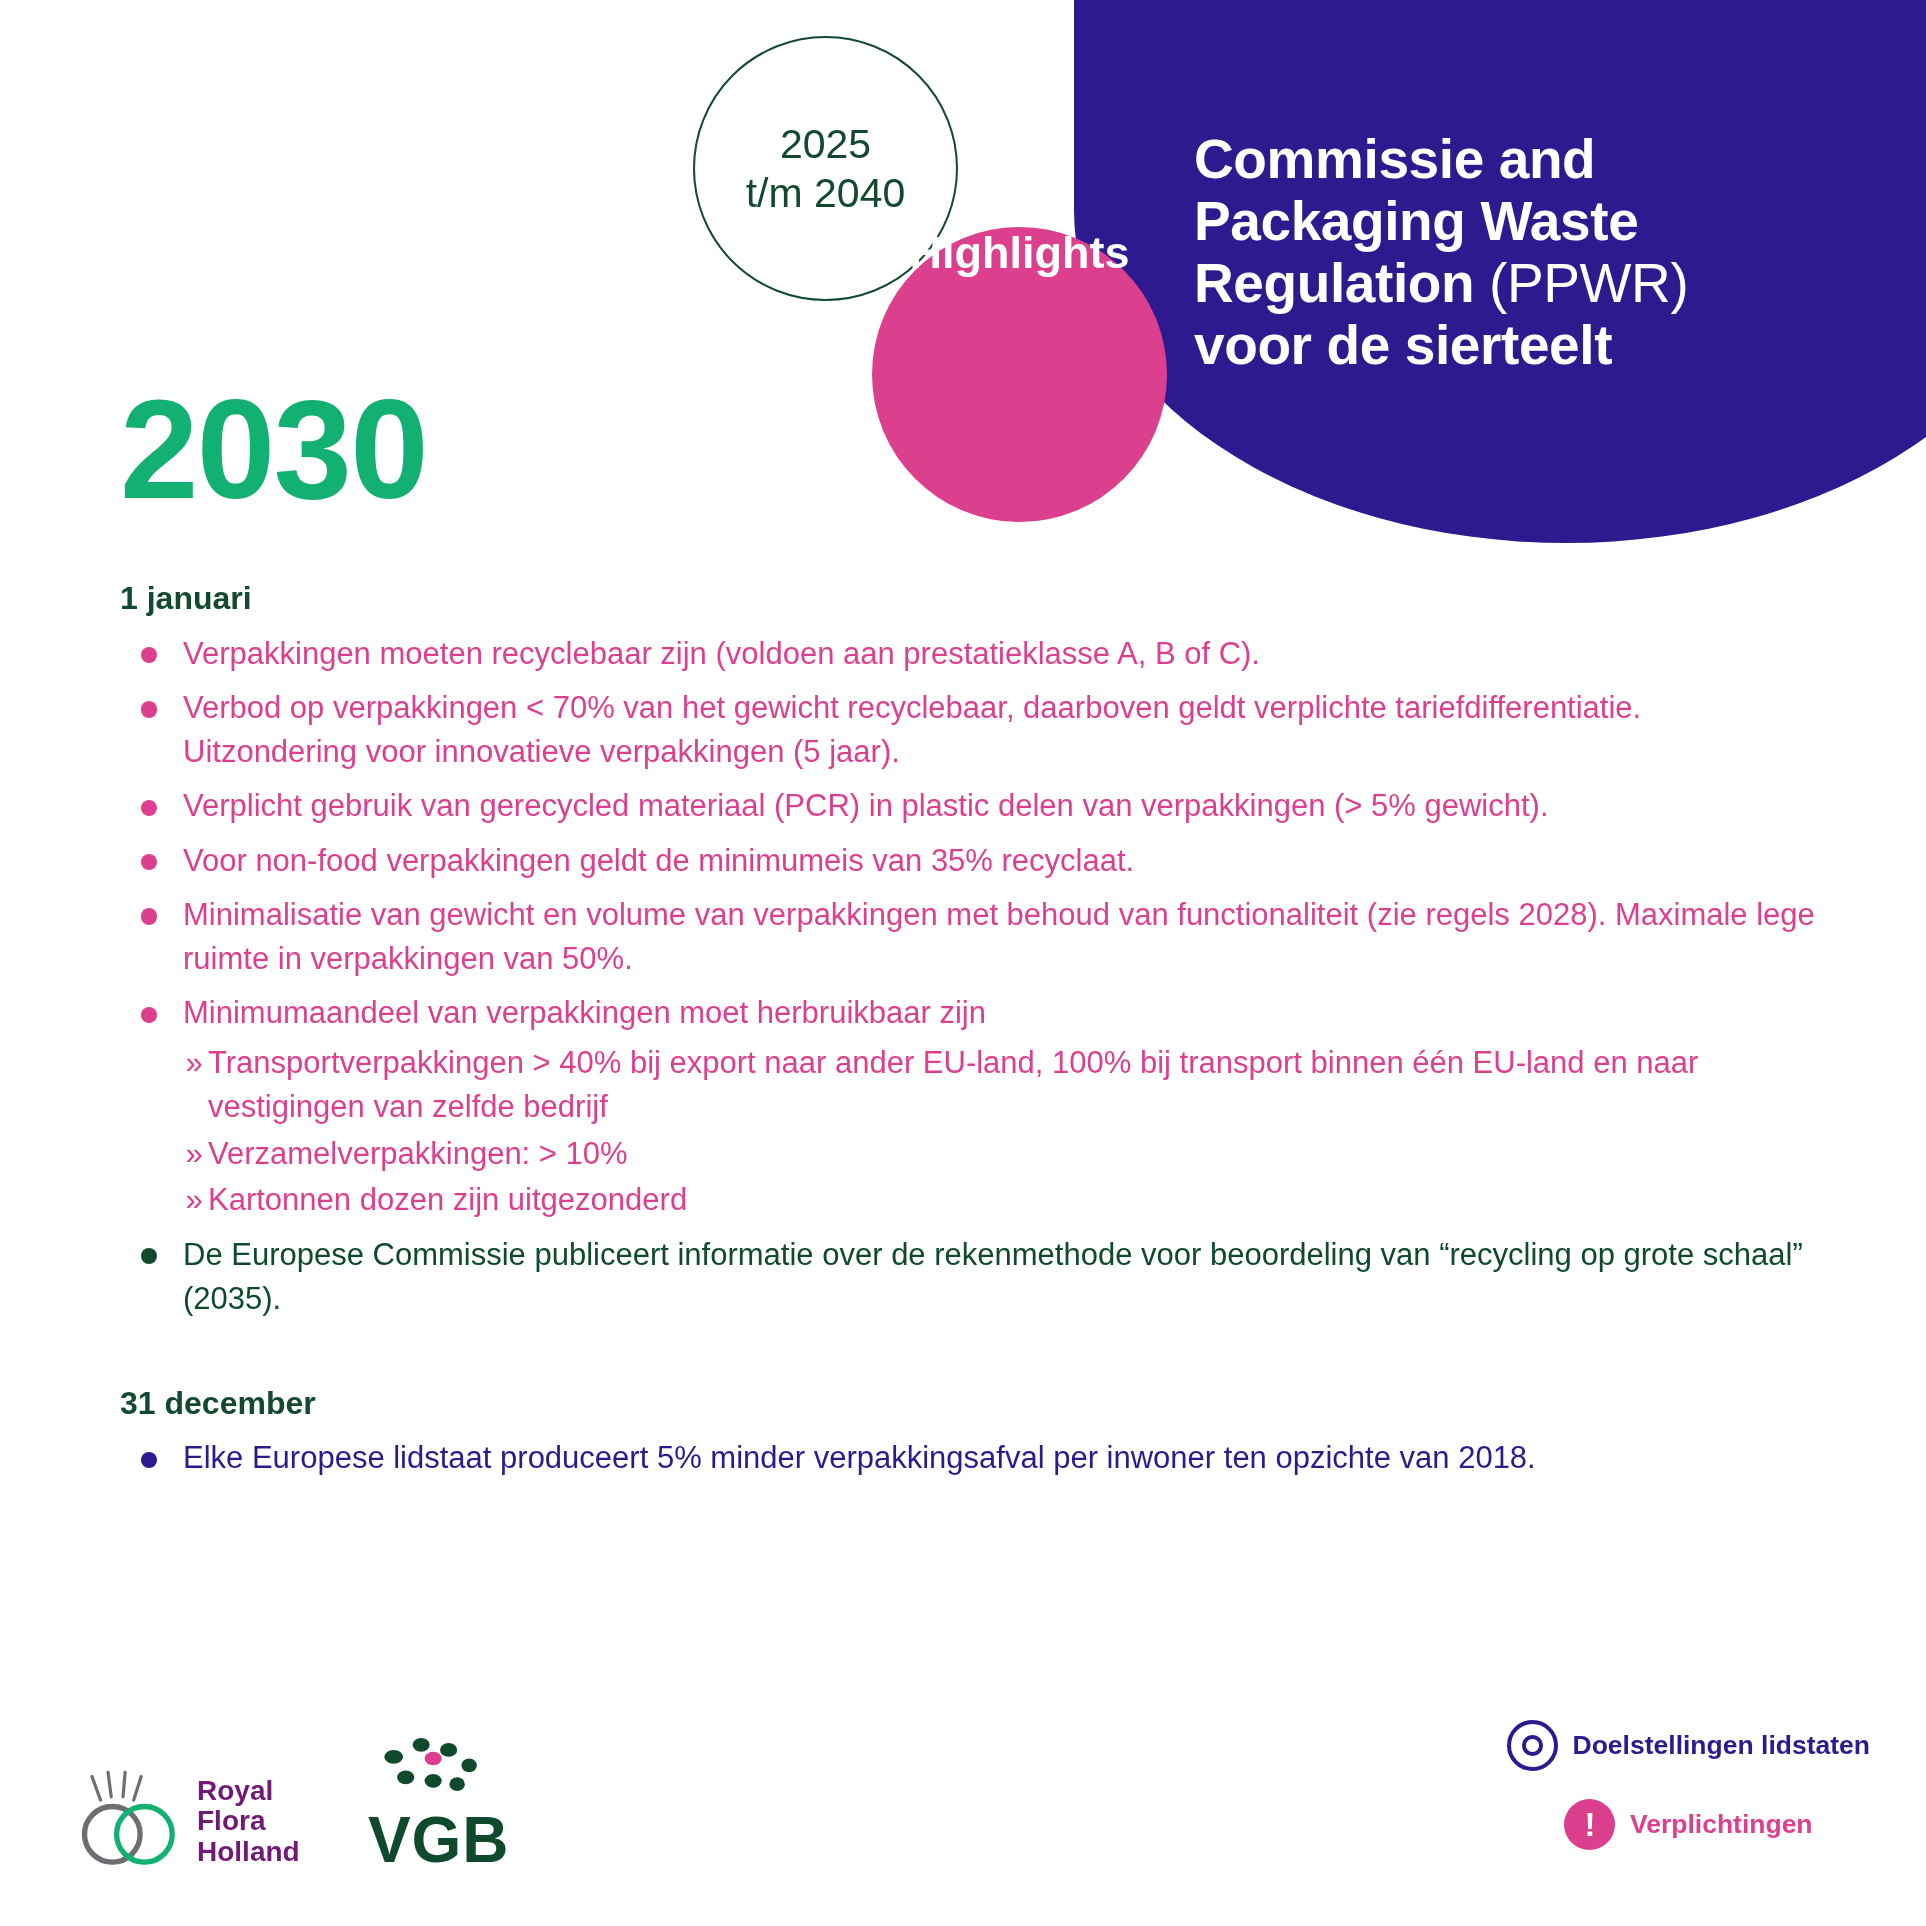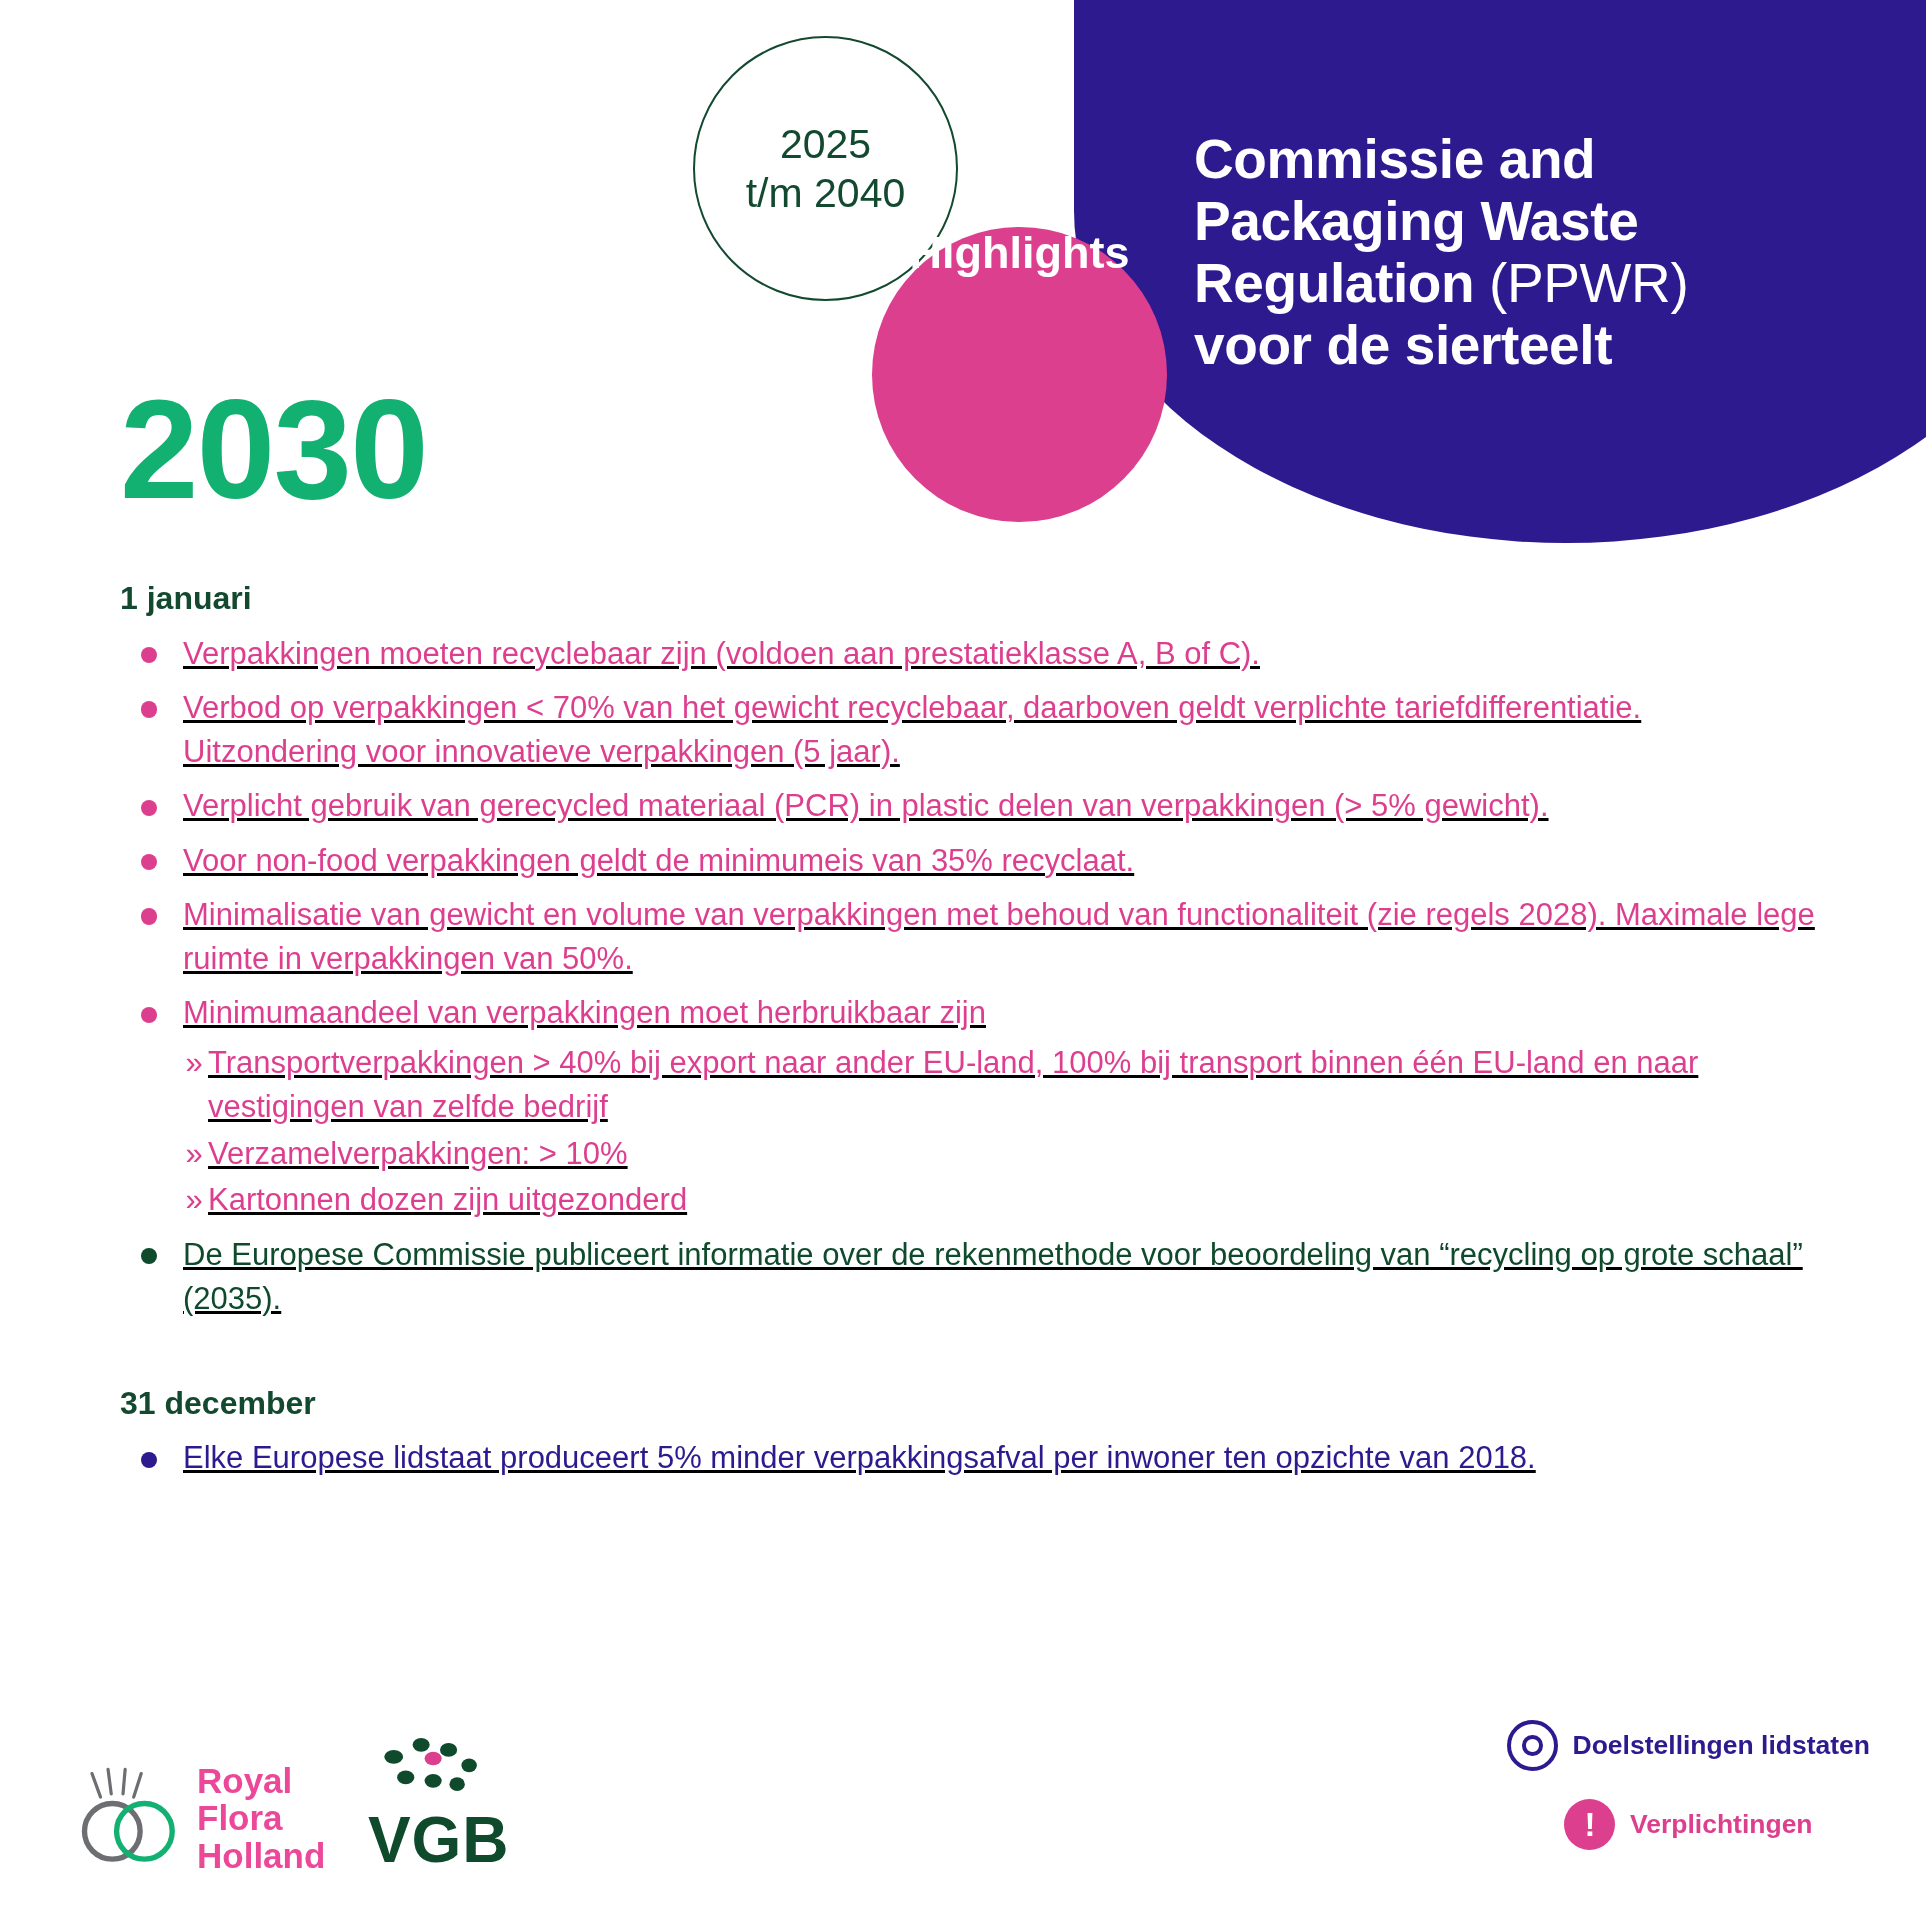"Verpakkingen moeten recyclebaar zijn" li.bullet { text-decoration: underline -> none }
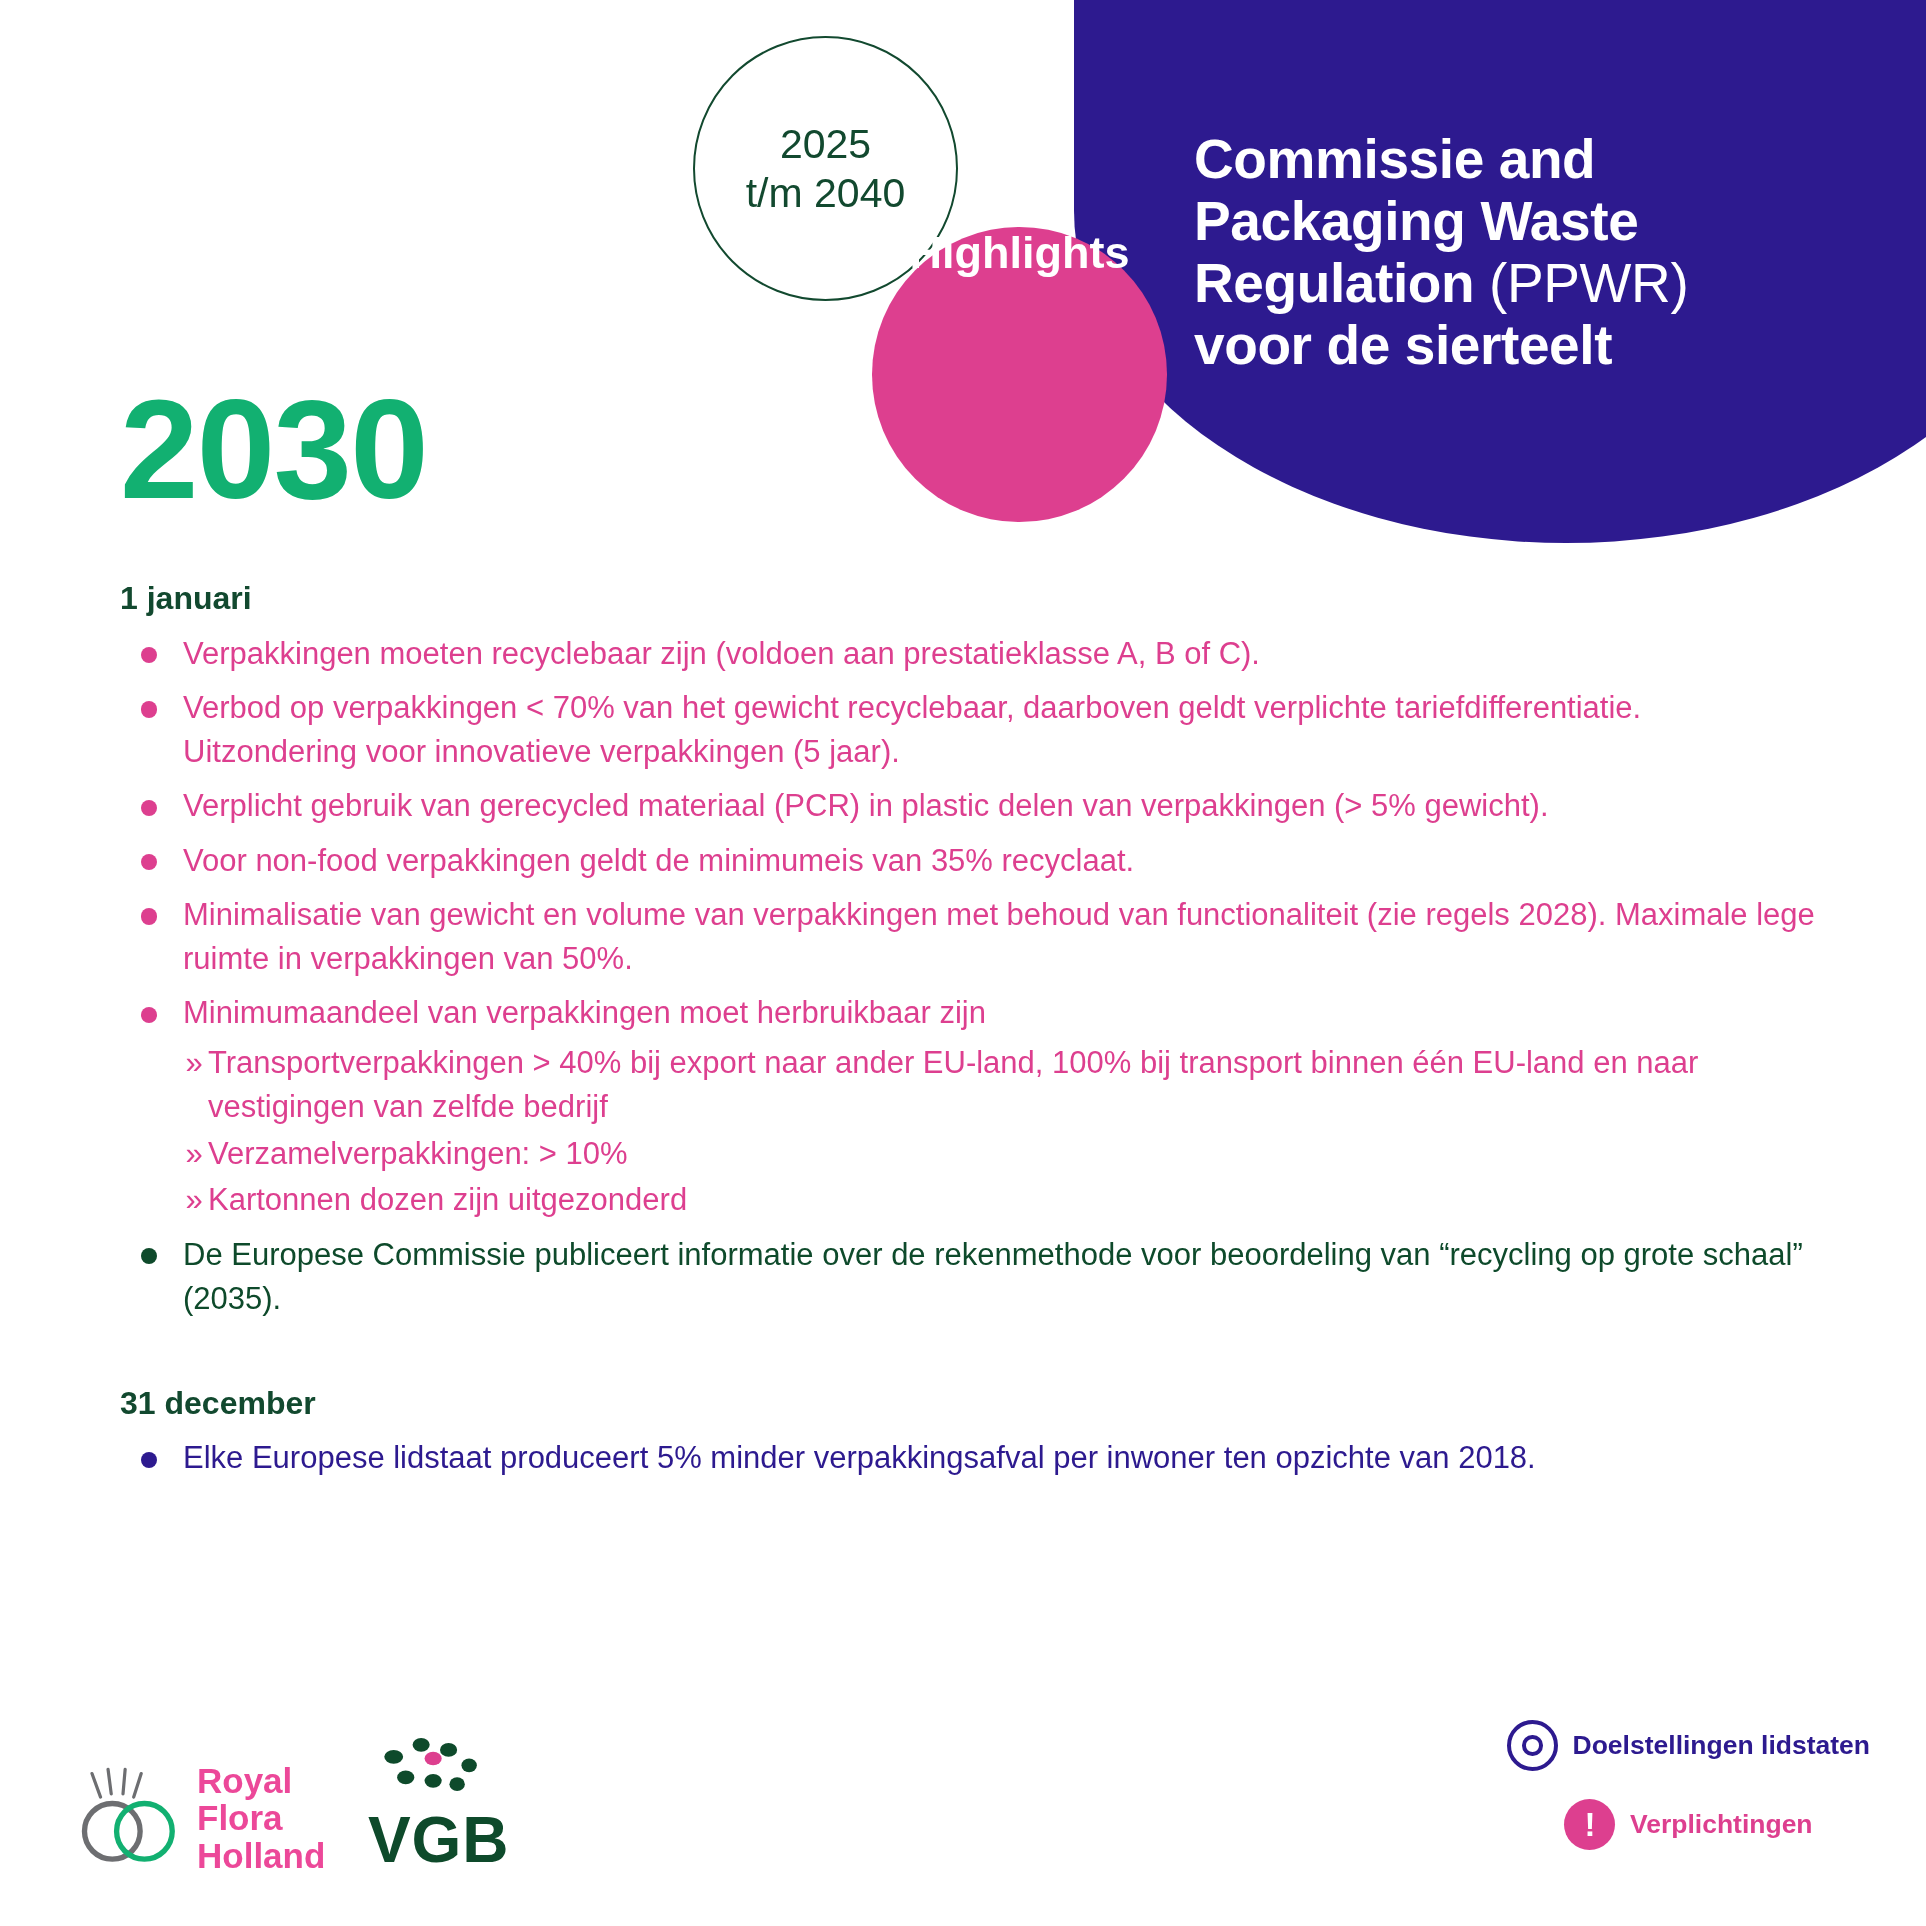"Royal" .rfh-text { color: #ec4899 -> #701a75; font-size: 35px -> 28px }
